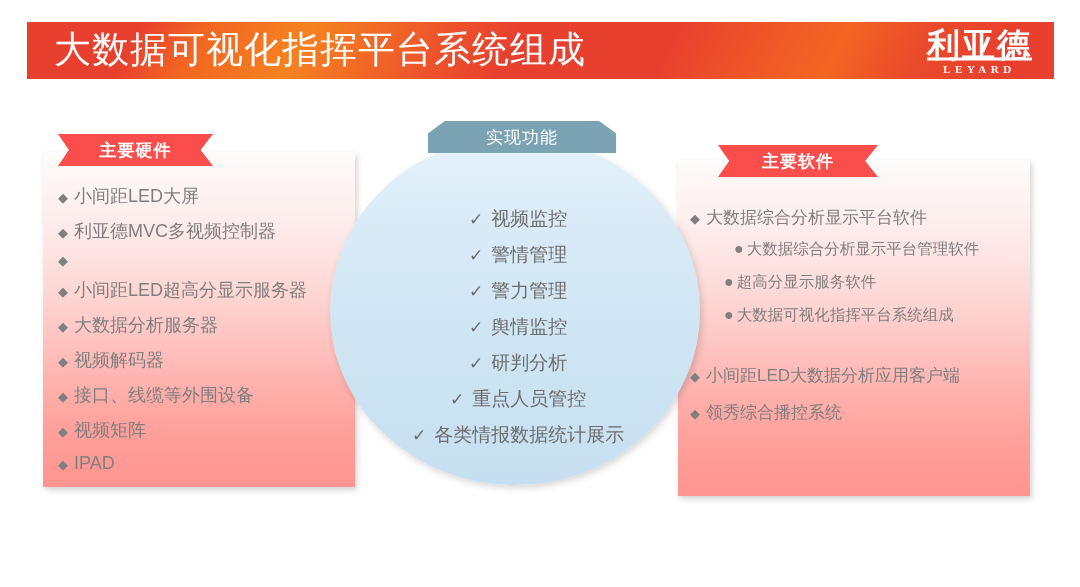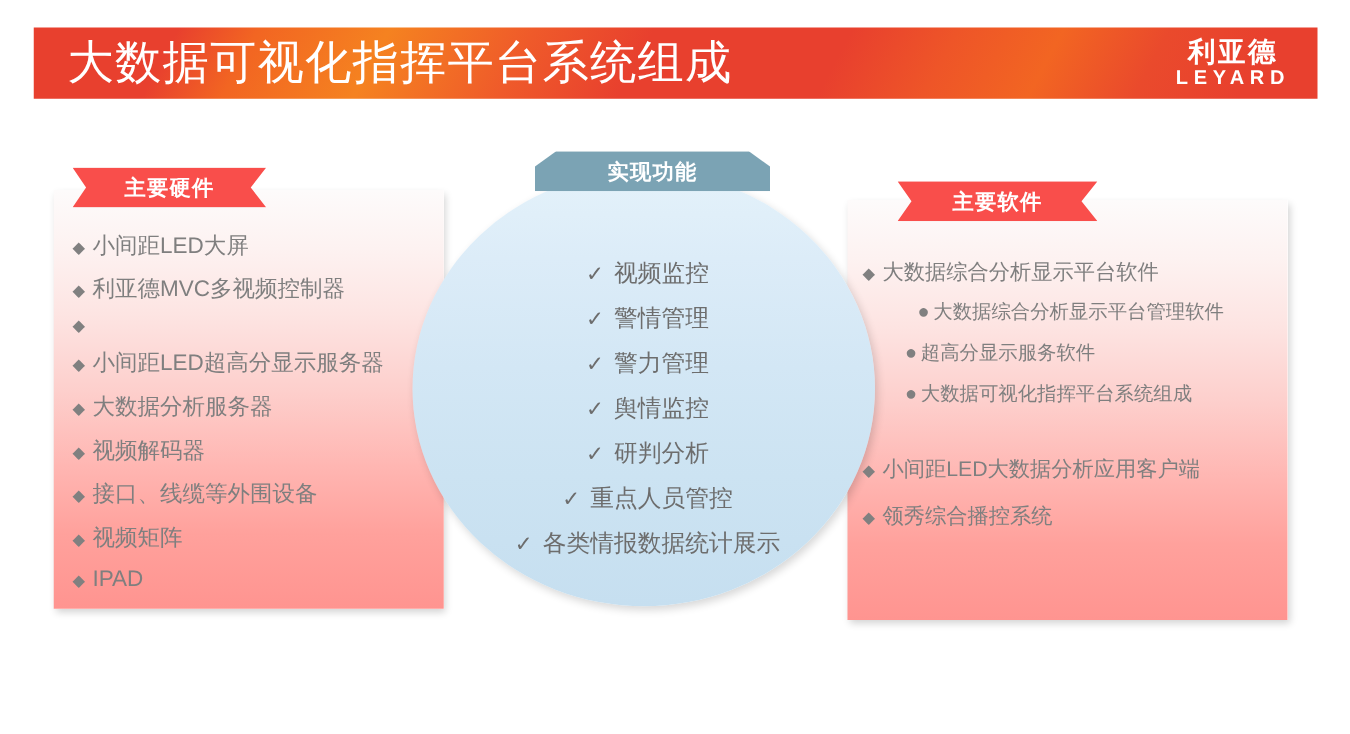"利亚德" .logo-cn { font-size: 22px -> 33px; text-decoration: none -> underline }
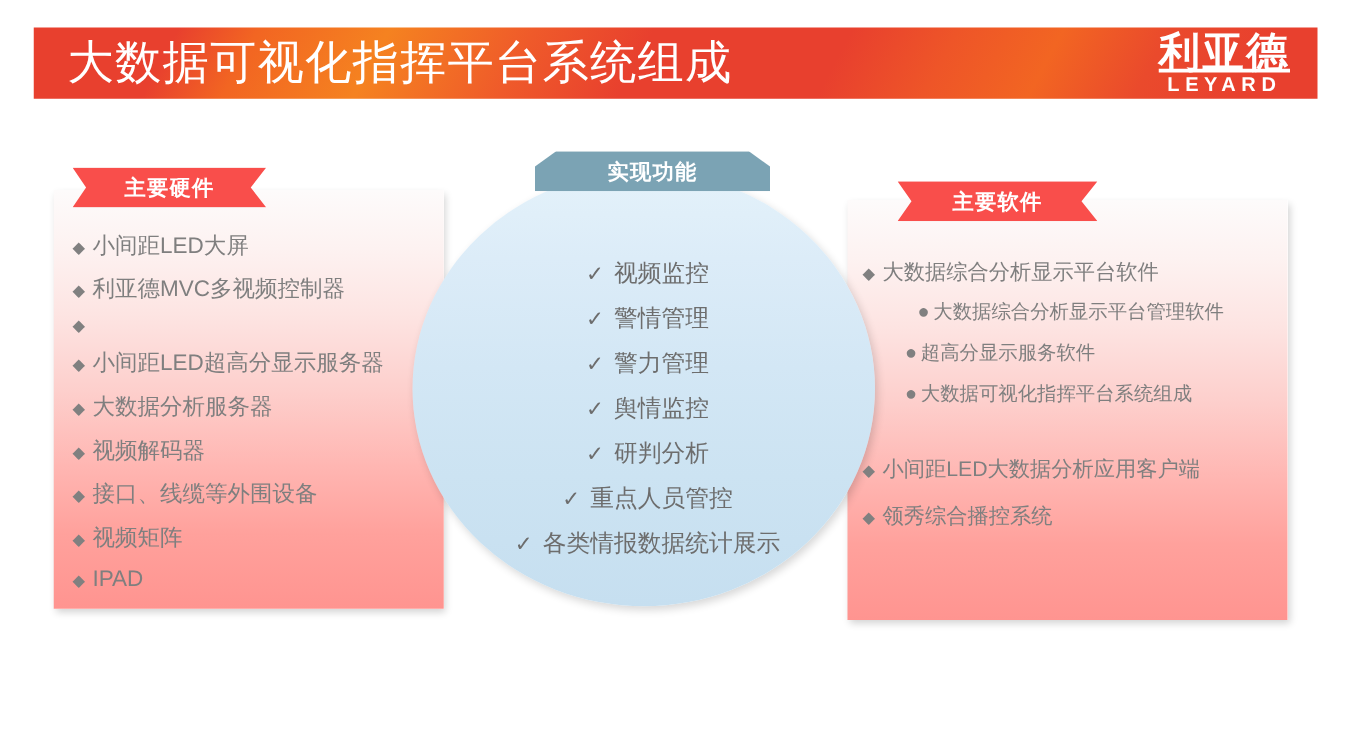"LEYARD" .logo-en { font-family: Liberation Sans, sans-serif -> Liberation Serif, serif; font-size: 16px -> 11px }
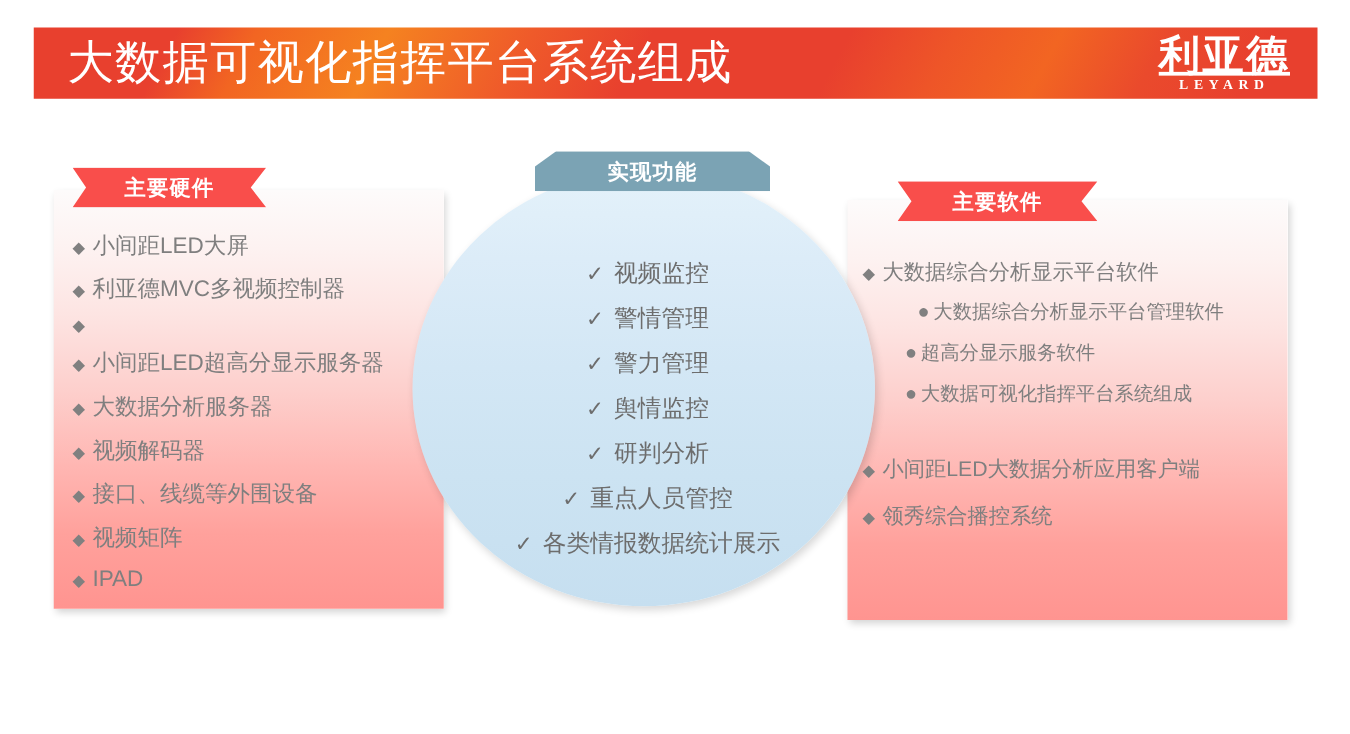"实现功能" .tag-blue { font-weight: 700 -> 400 }
